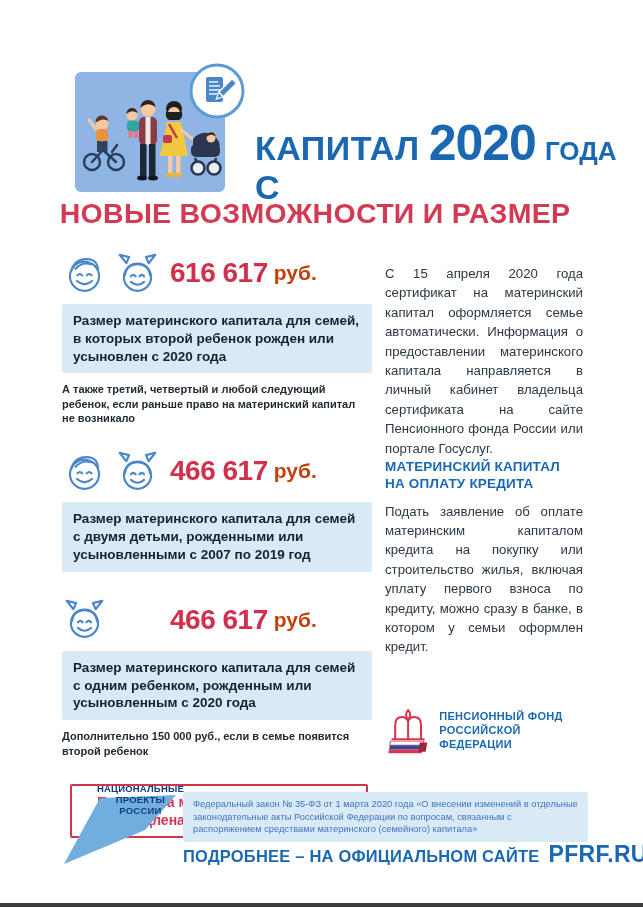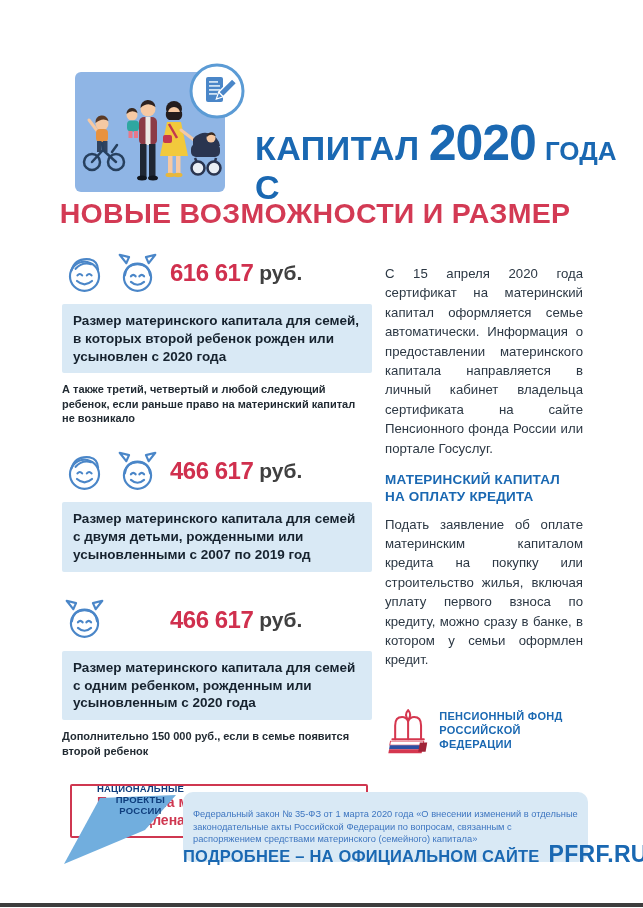"616 617" .amount { font-size: 24px -> 28px }
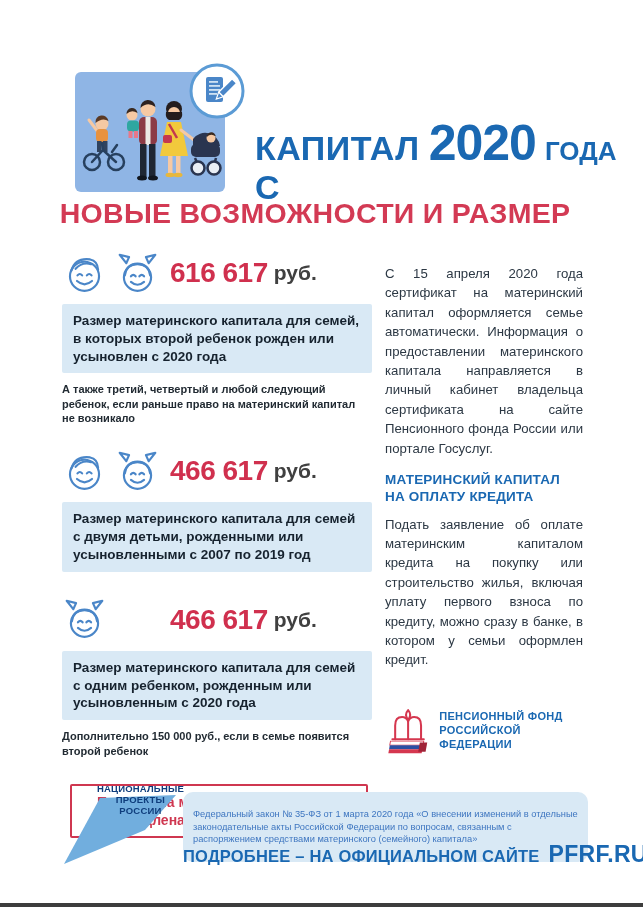"руб." .currency { color: #404040 -> #c2410c }
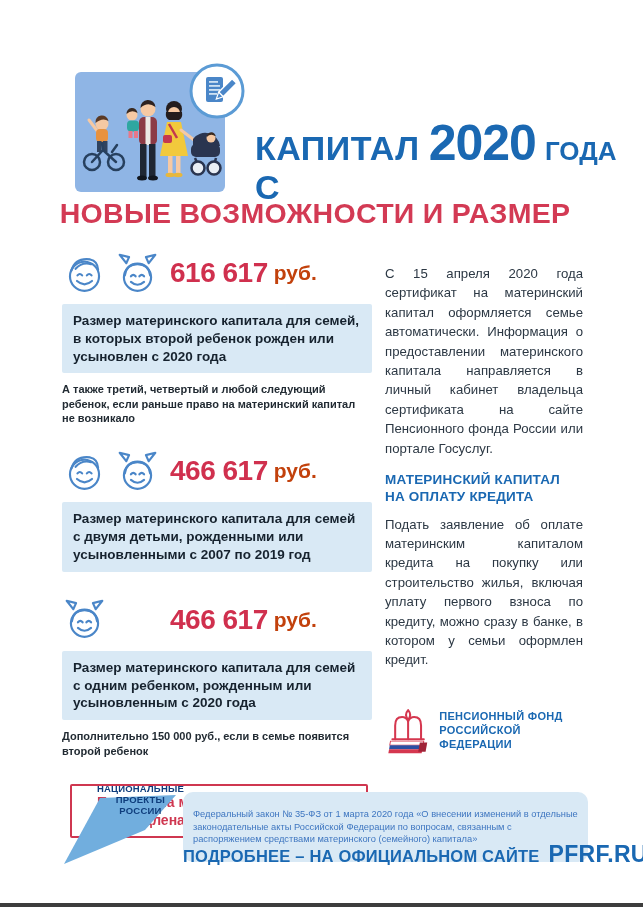"С 15 апреля 2020 года" .r-body.first { margin-bottom: 13px -> none }
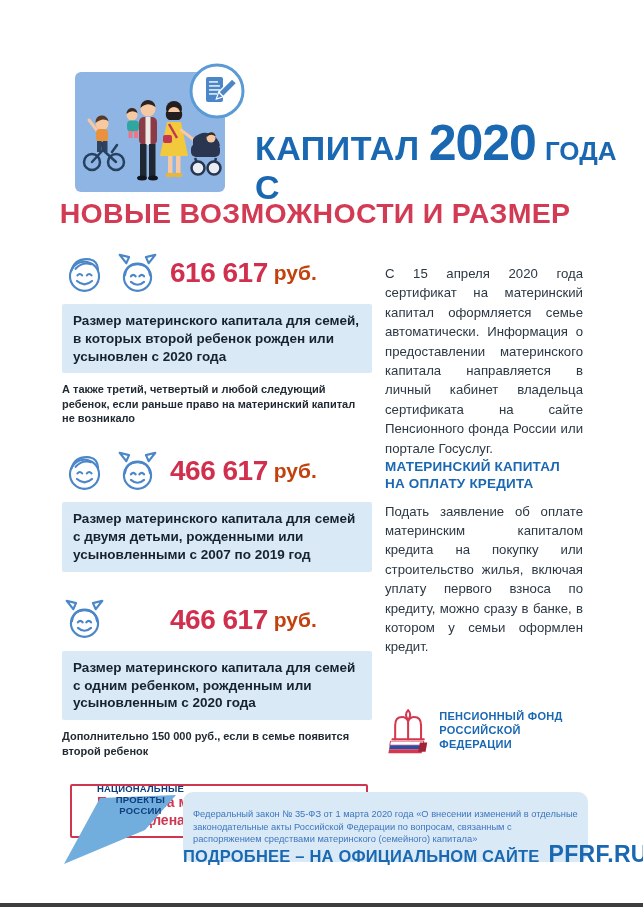"Федеральный закон № 35-ФЗ от" .law-bar { border-radius: 10px -> 3px; padding: 16px 10px -> 6px 10px }
